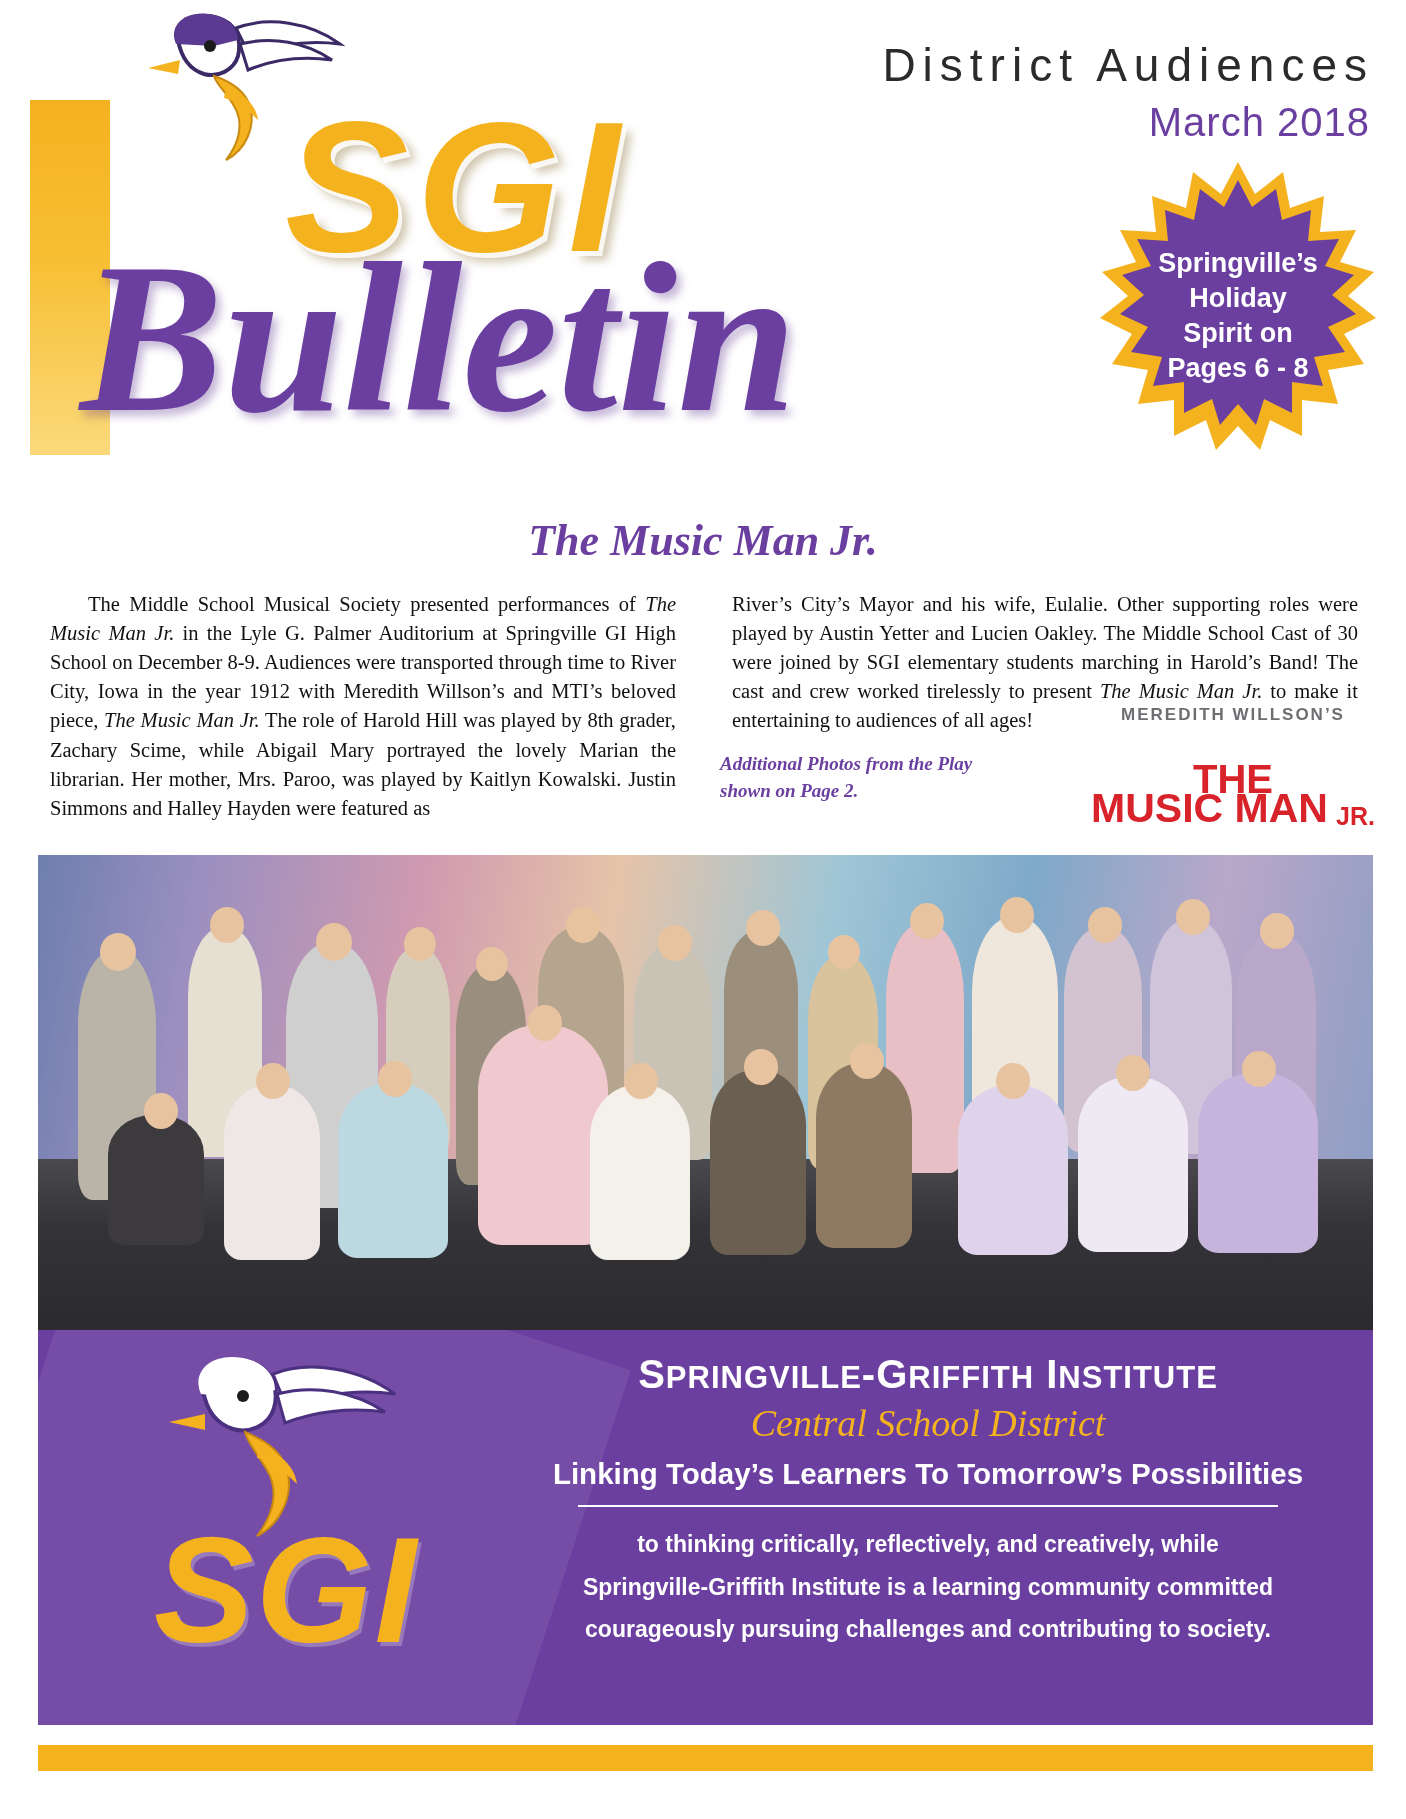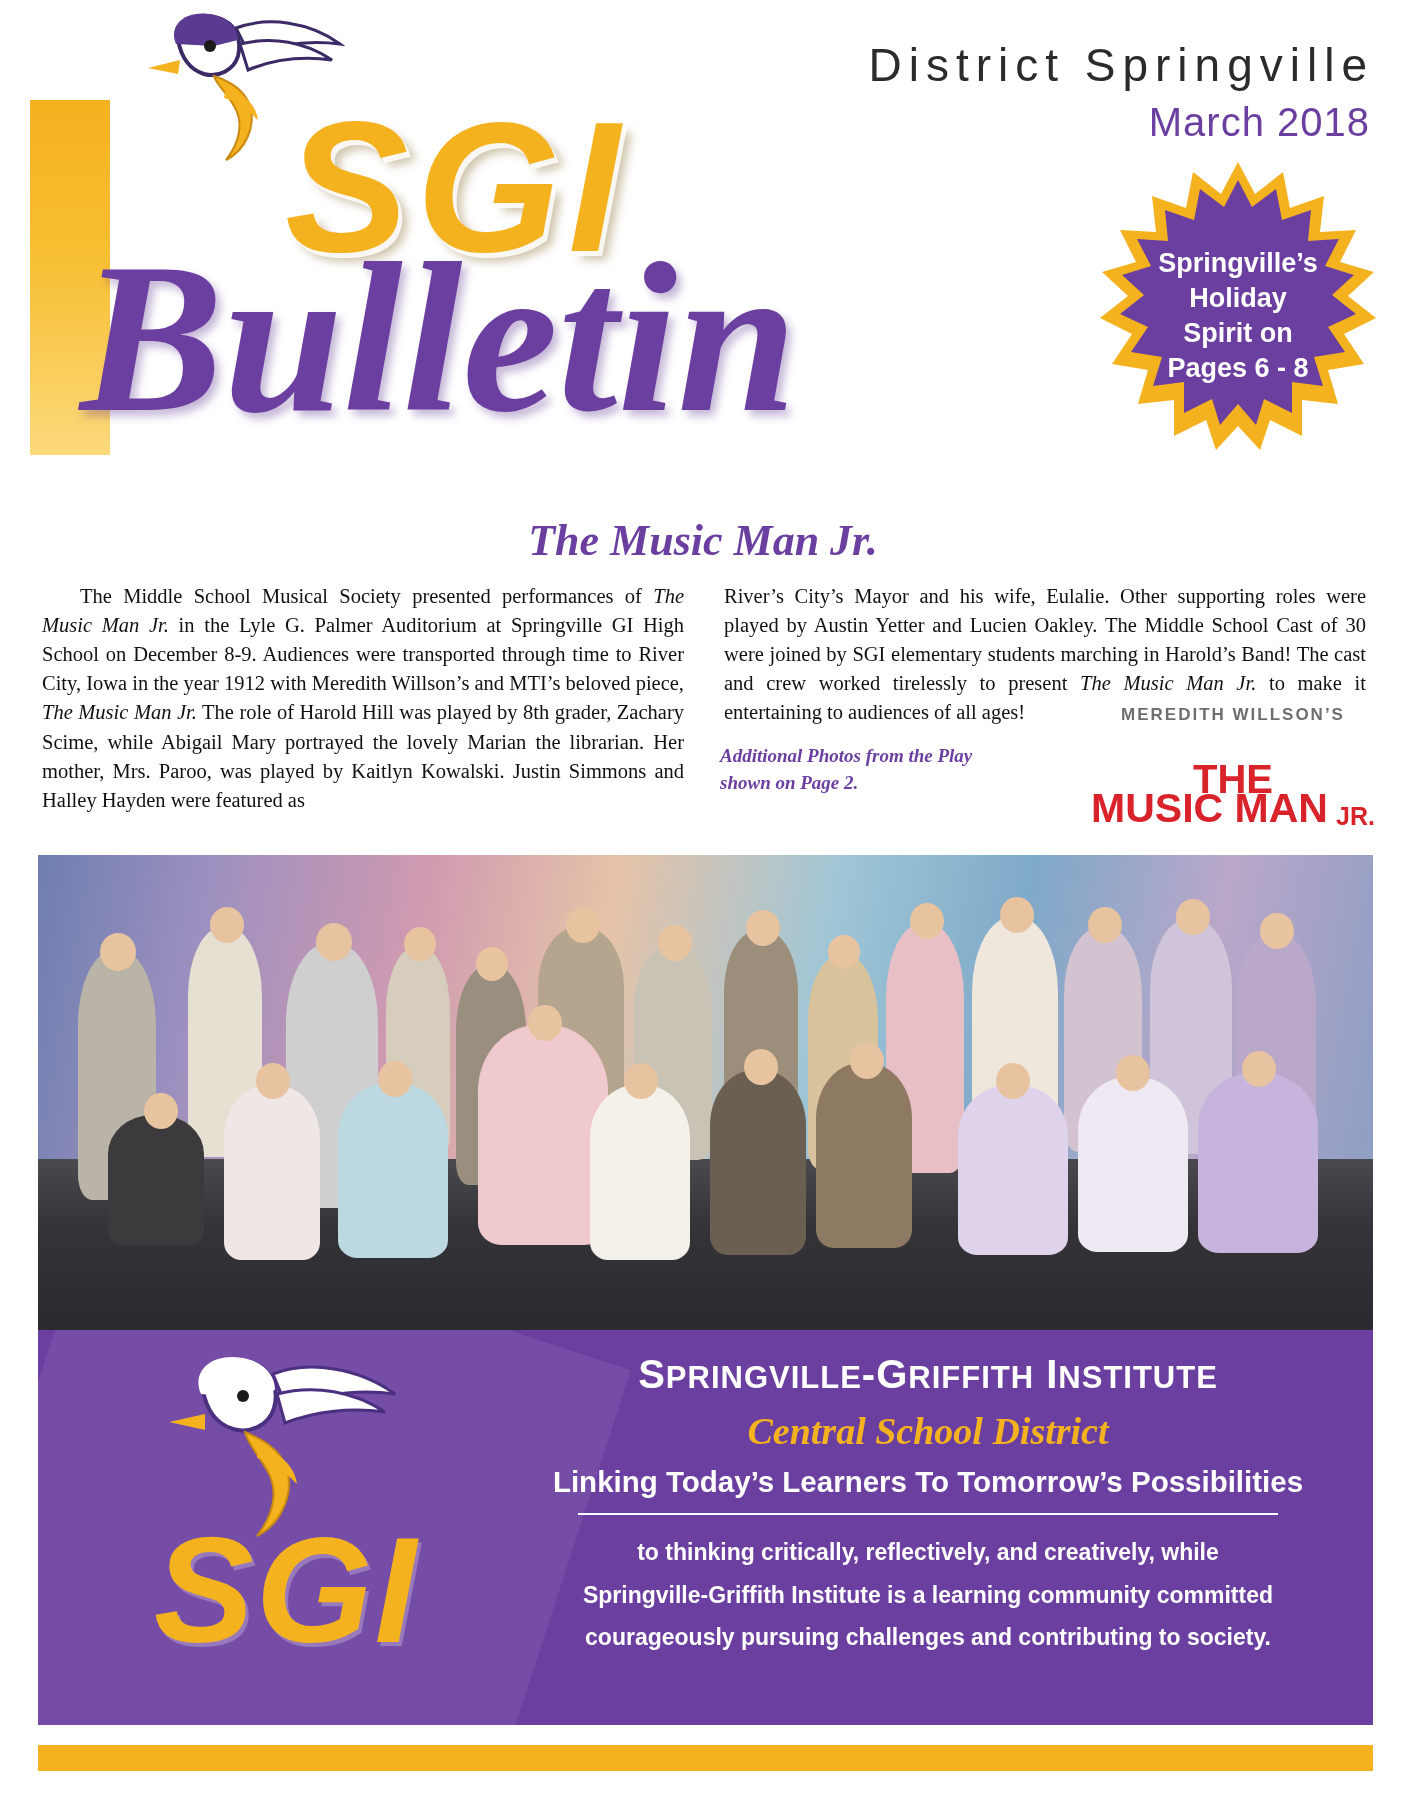"District Springville" div.district-newsletter { text: Springville -> Audiences }
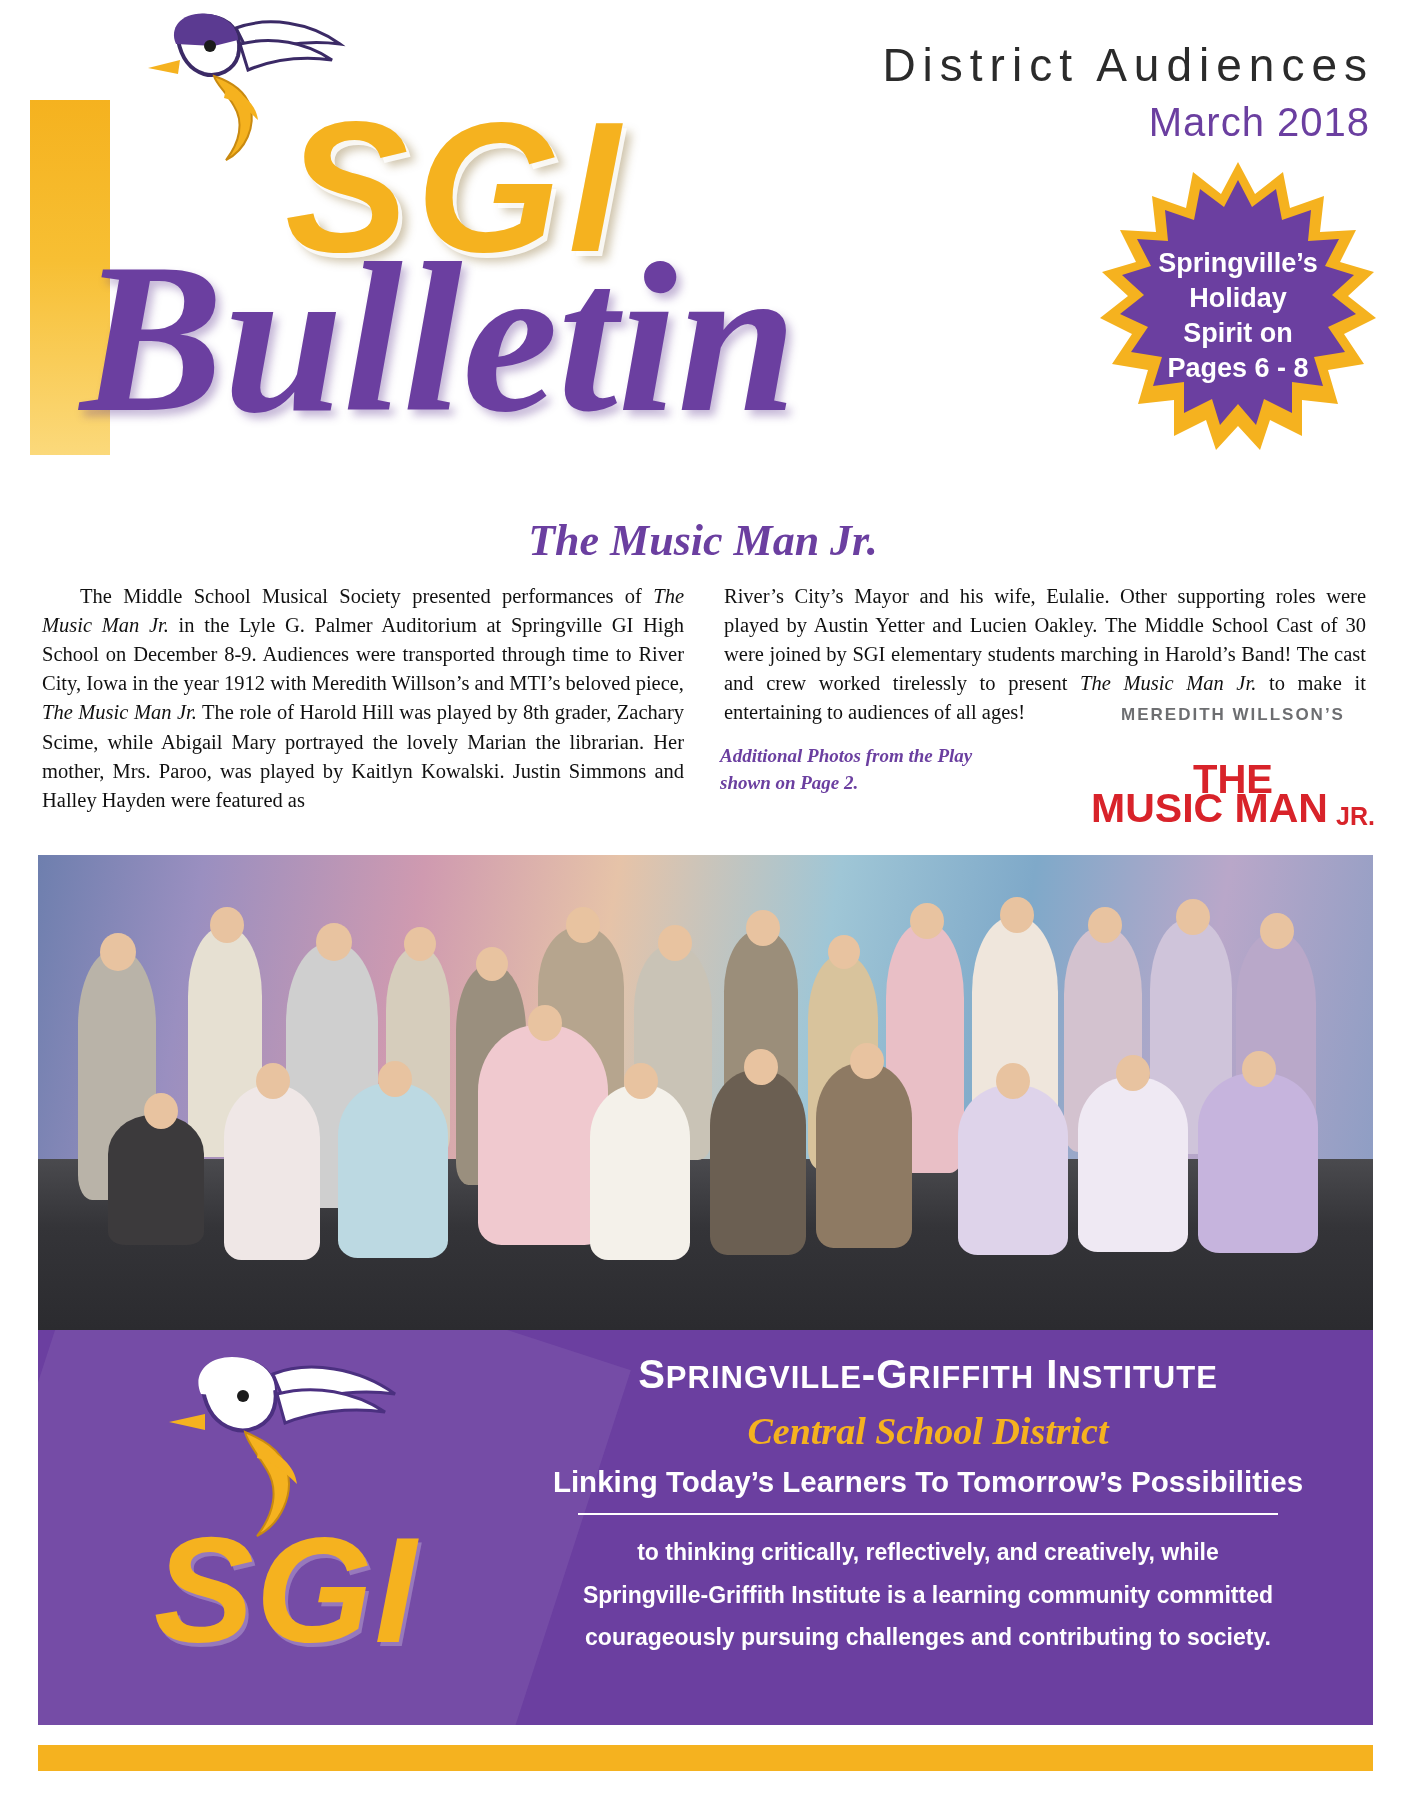"The Middle School Musical Society" .col p { margin: 4px -> 12px }
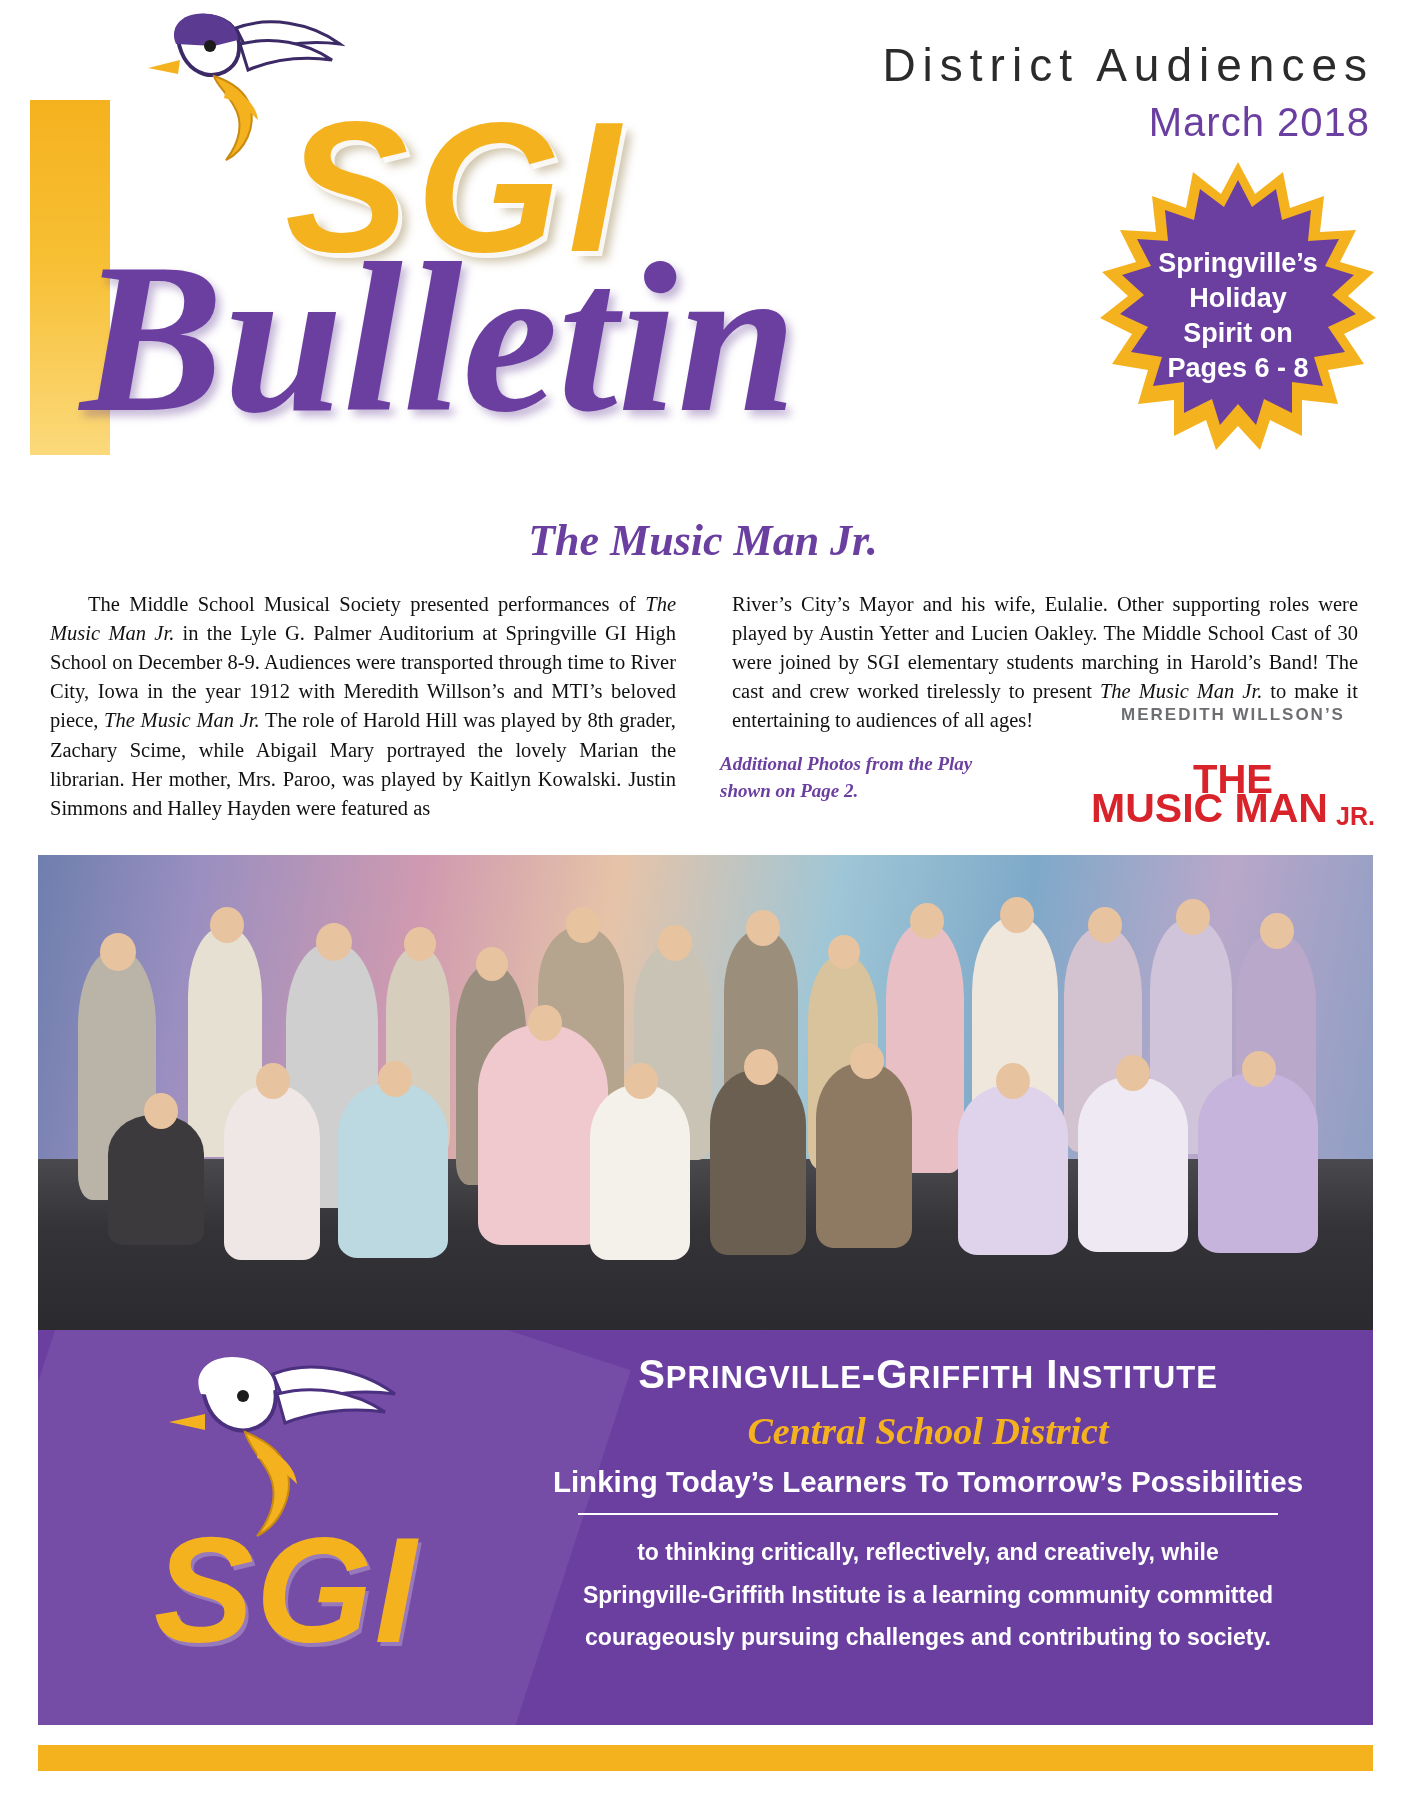"Central School District" .f-sub { font-weight: bold -> normal; margin-top: 12px -> 4px }
